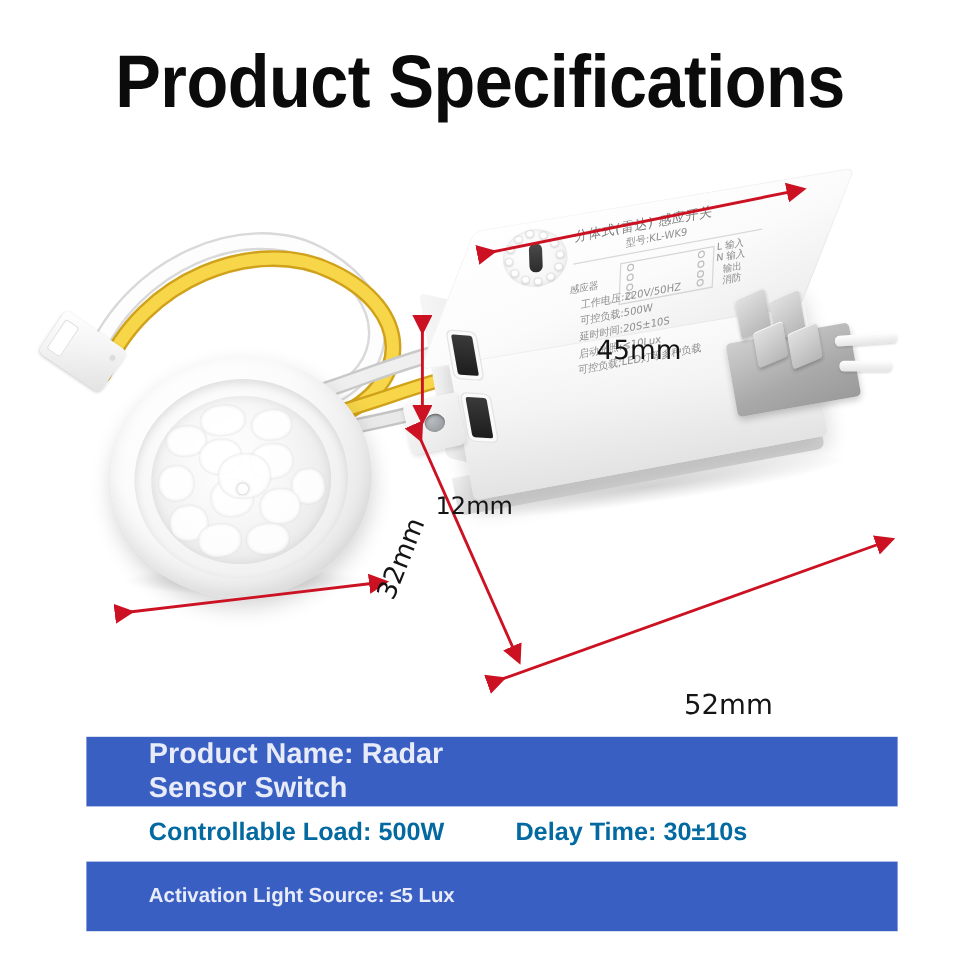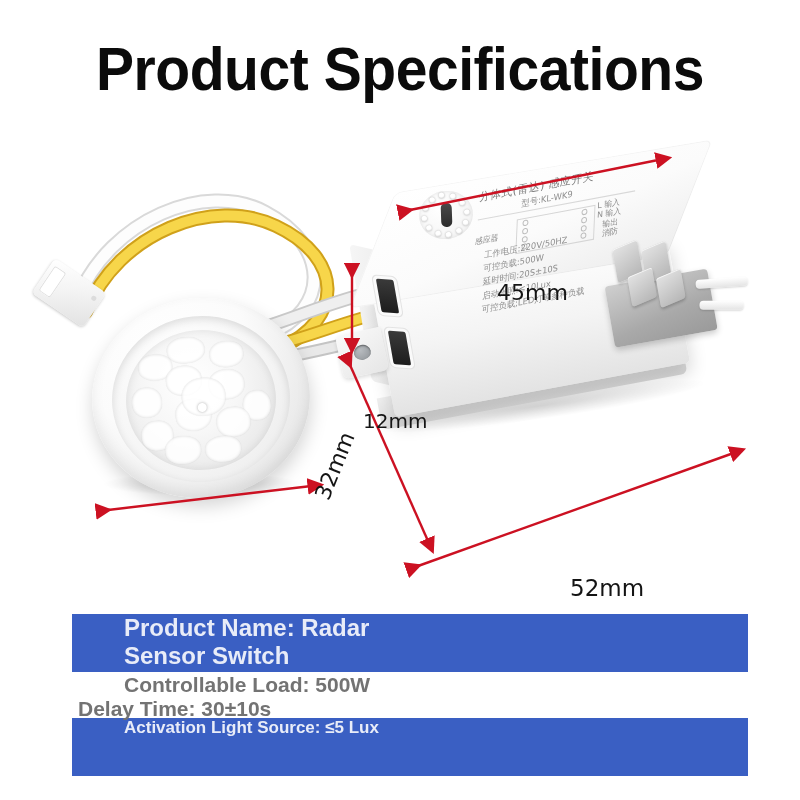"Product Name: Radar Sensor Switch" .spec-row { flex-direction: column -> none }
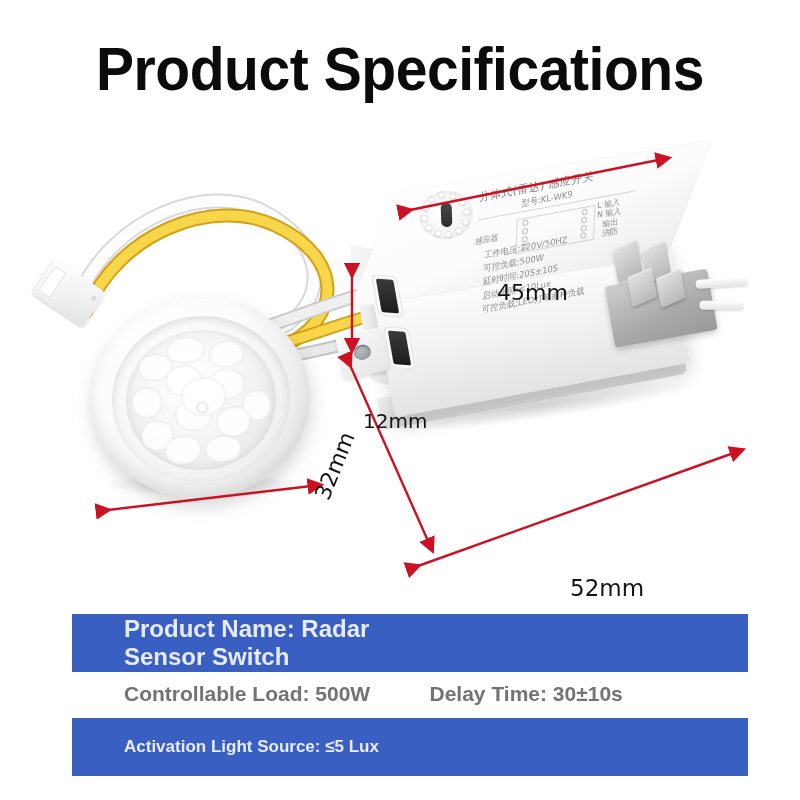"Controllable Load: 500W" .white .spec-cell { color: #737373 -> #0369a1 }
